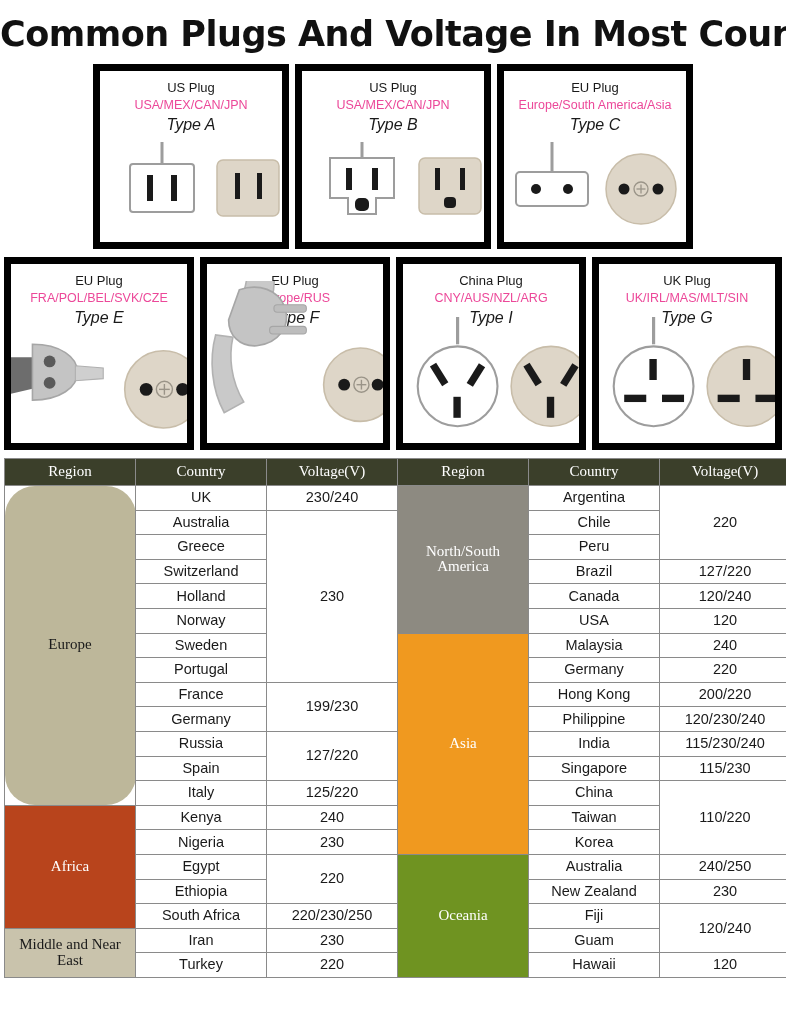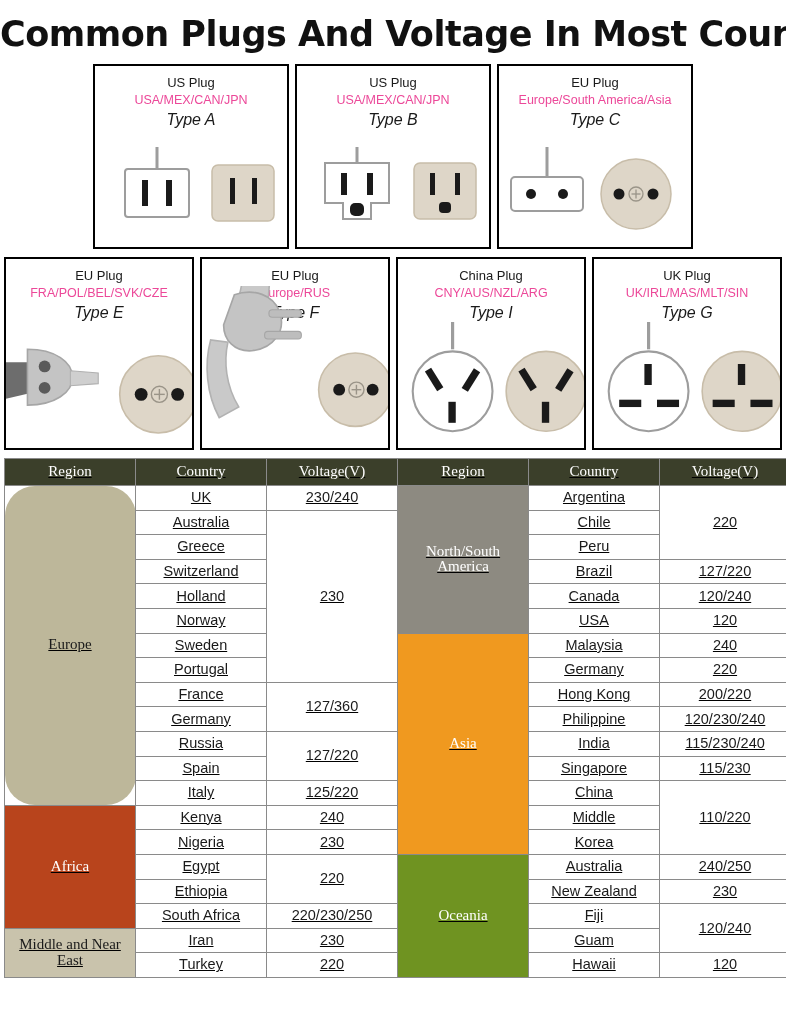"US Plug" .plug-card { border: 2px solid #000000 -> 7px solid #000000 }
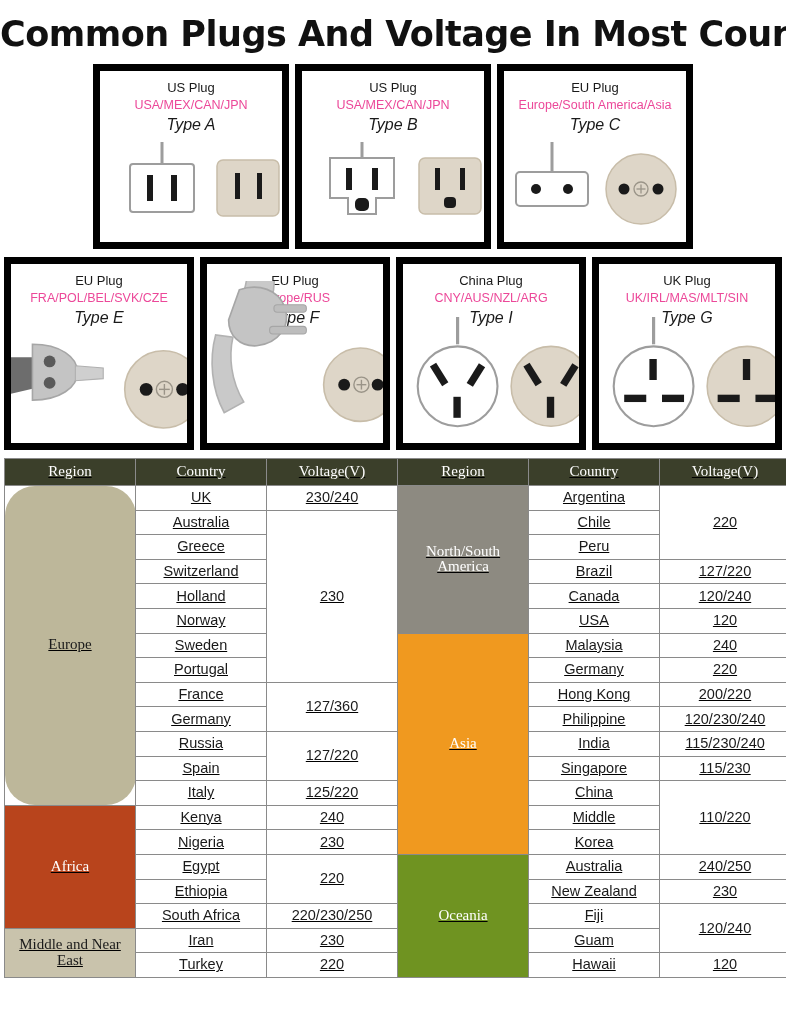"Region" .table-wrap { text-decoration: underline -> none }
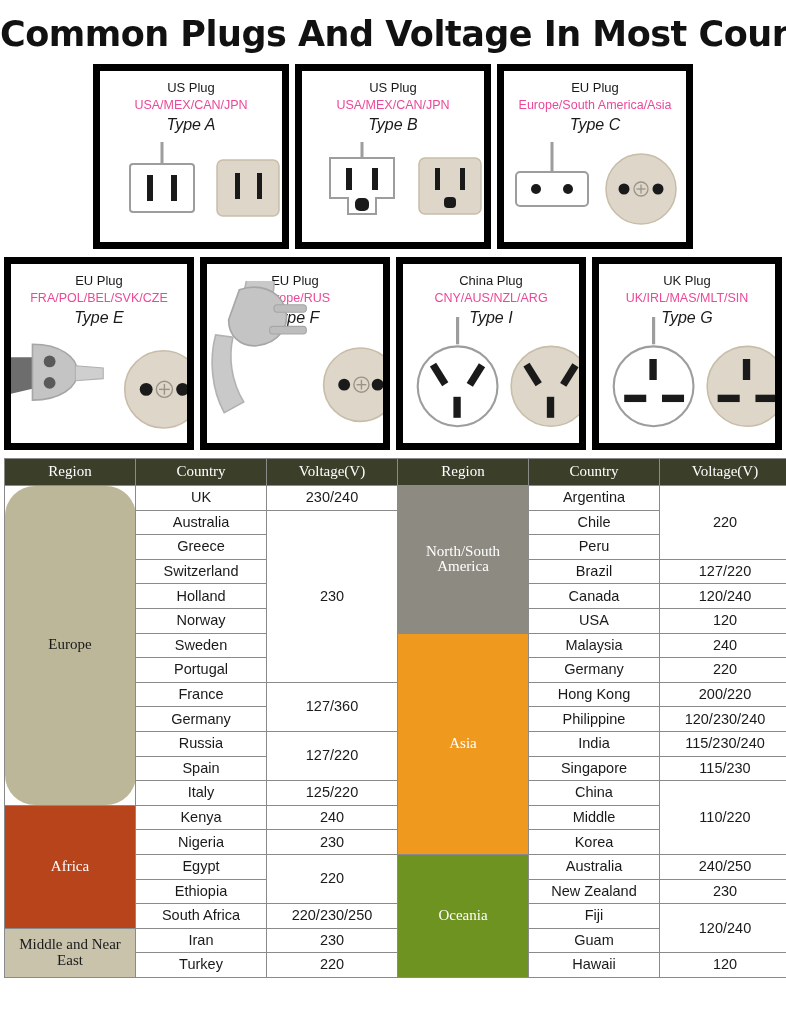"127/360" td.vcell { text: 127/360 -> 199/230 }
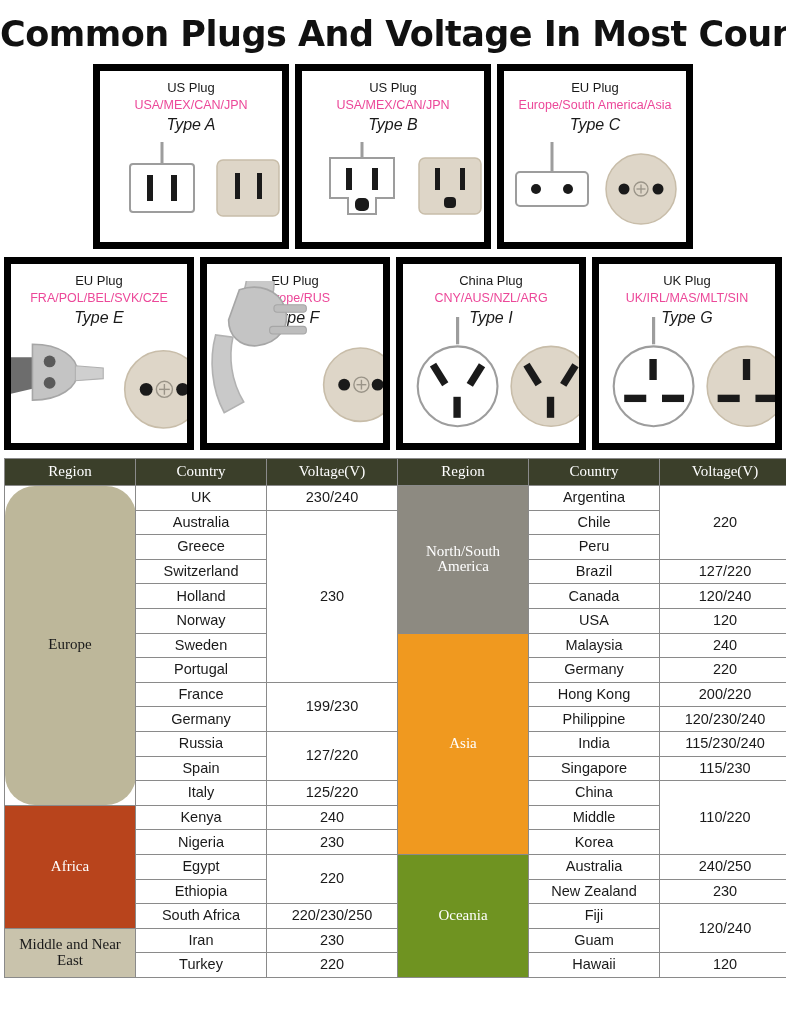"Middle" td.cell { text: Middle -> Taiwan }
